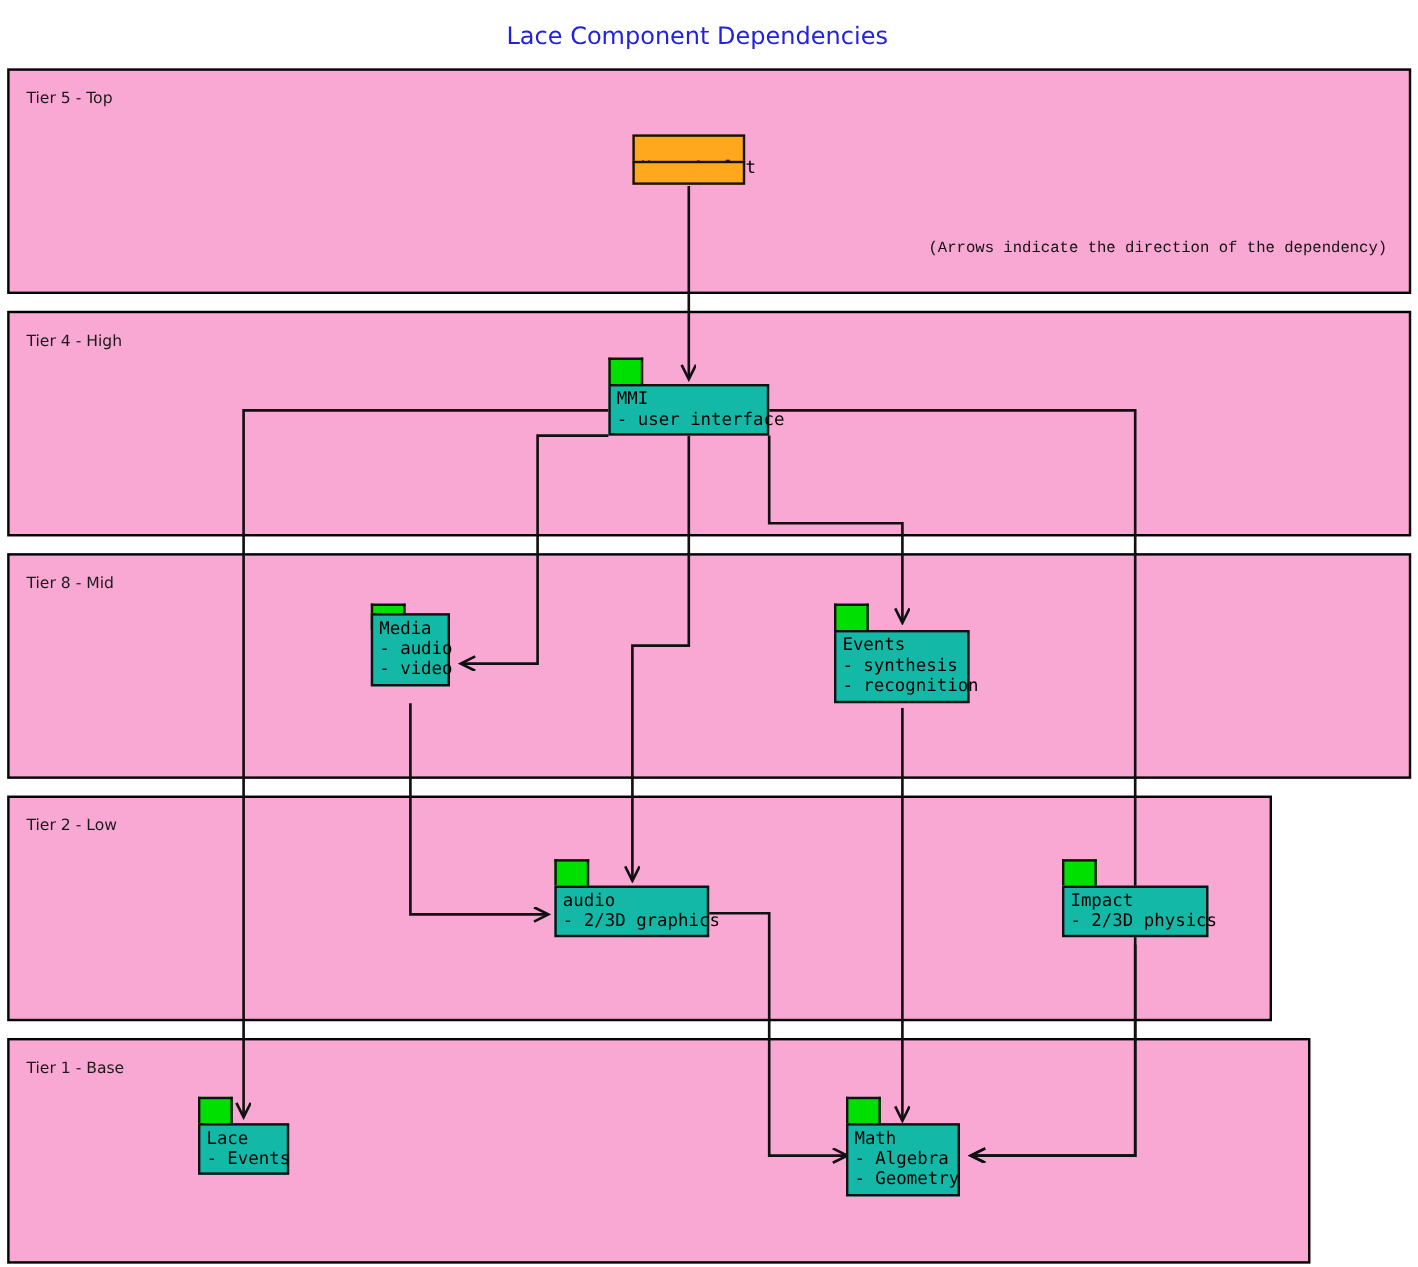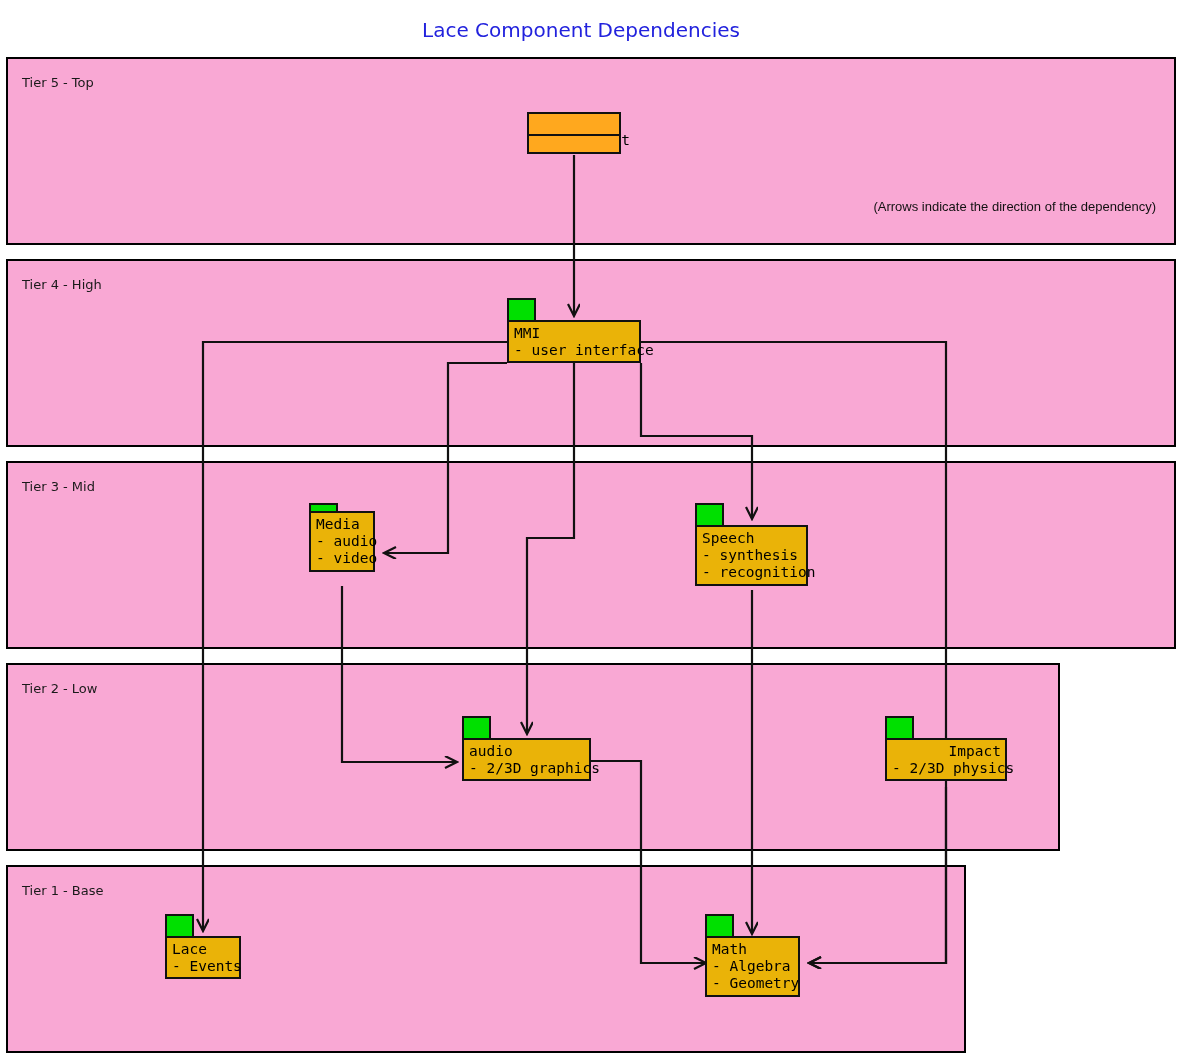"(Arrows indicate the direction of" #note { font-family: Liberation Sans, sans-serif -> Liberation Mono, monospace }
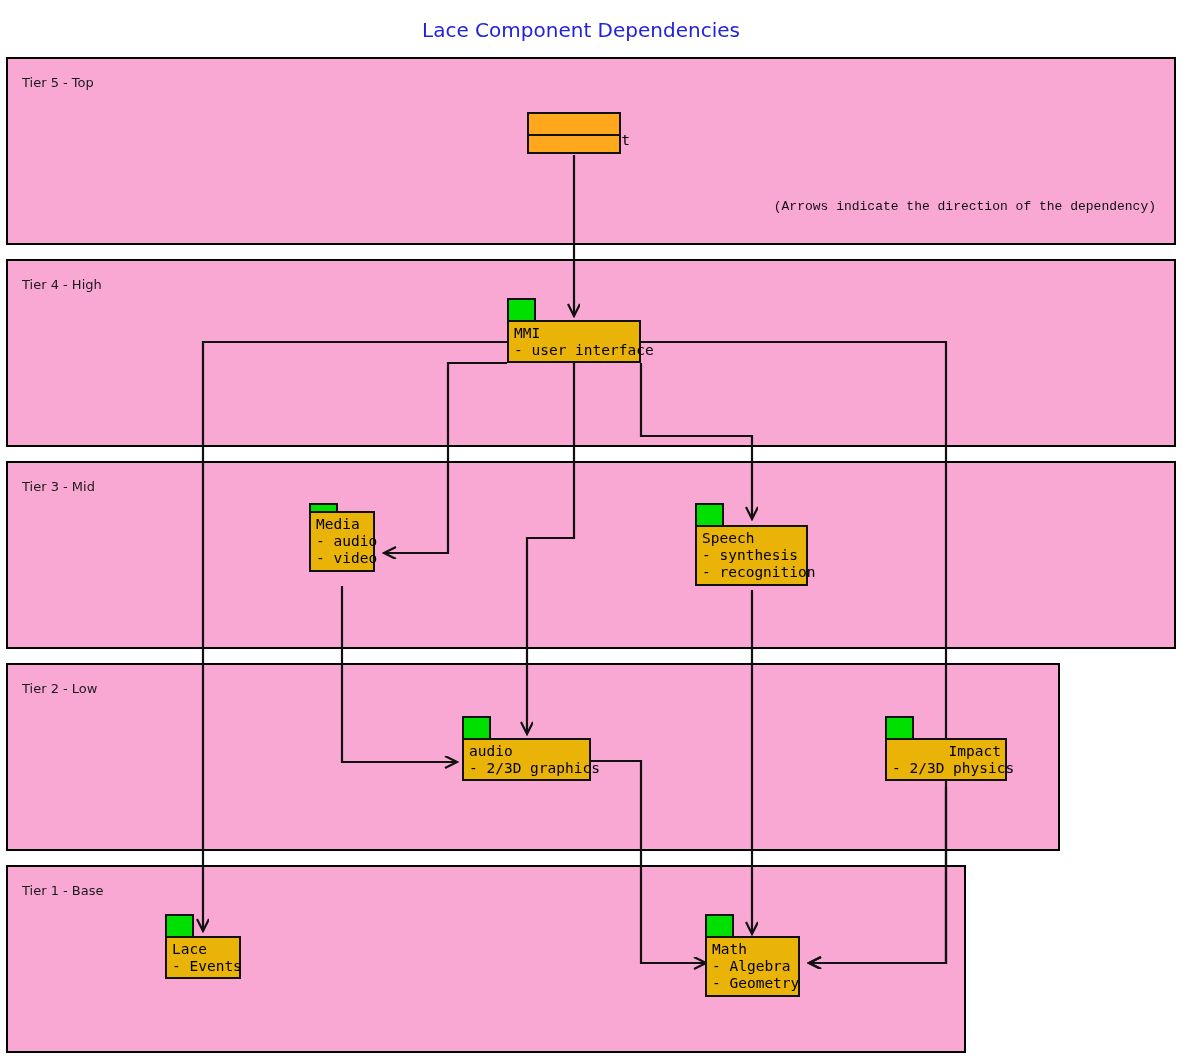"MMI" .pkg .body { background: #eab308 -> #14b8a6 }
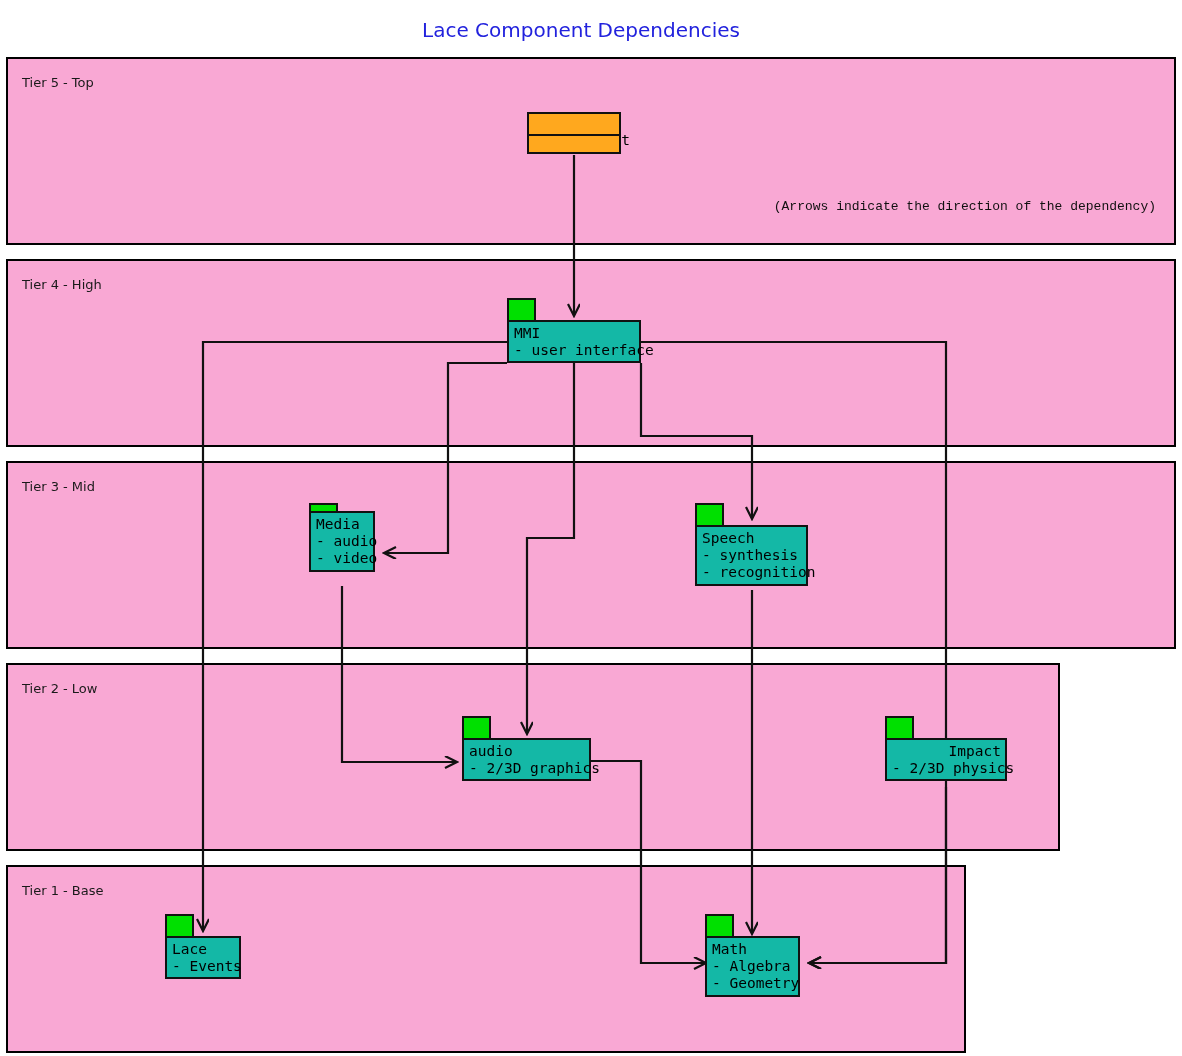"Tier 3 - Mid" span.tier-label { text: 3 -> 8 }
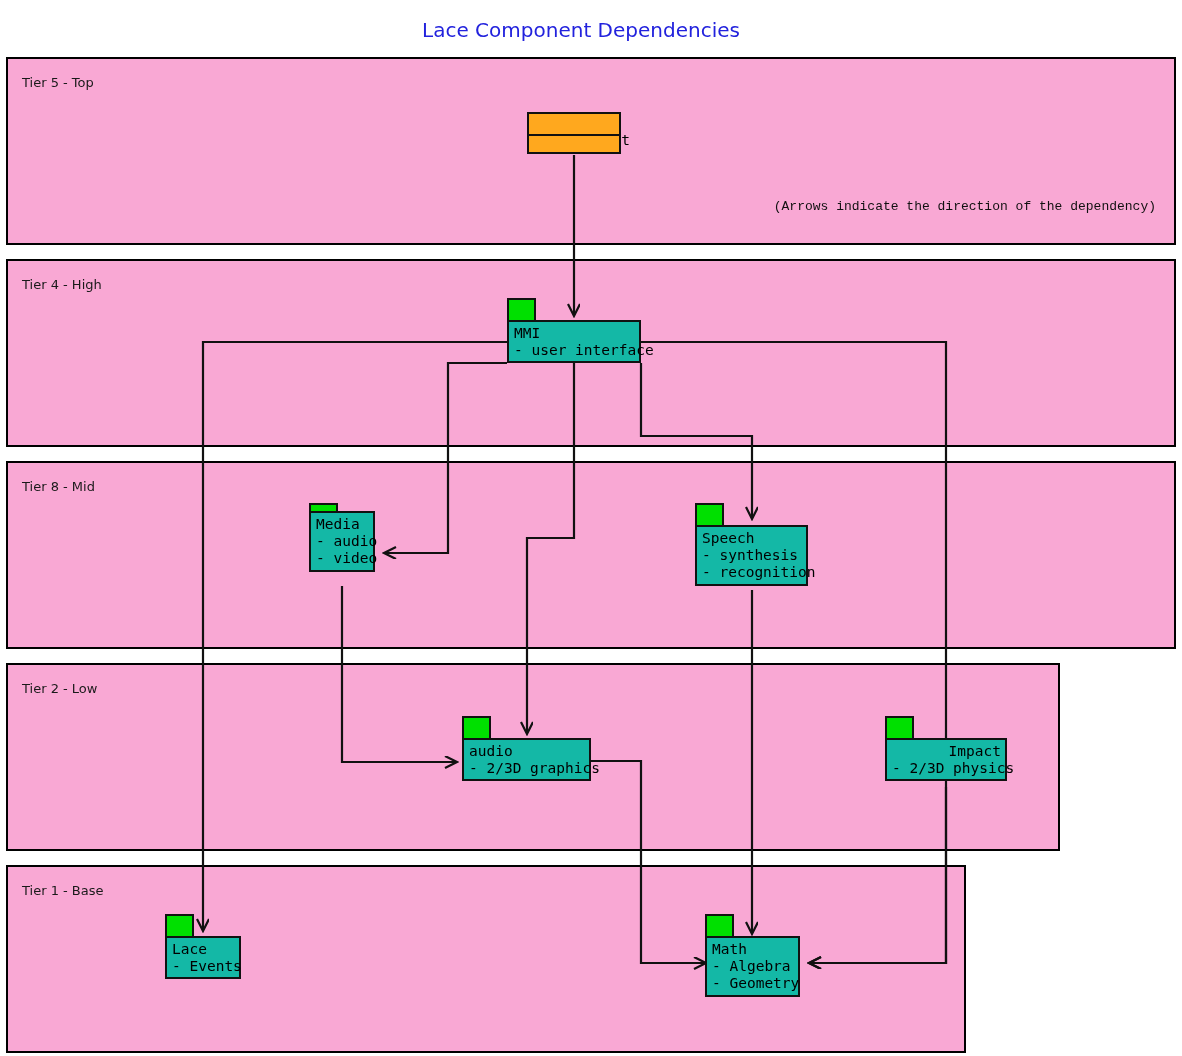"Speech" span.ln { text: Speech -> Events }
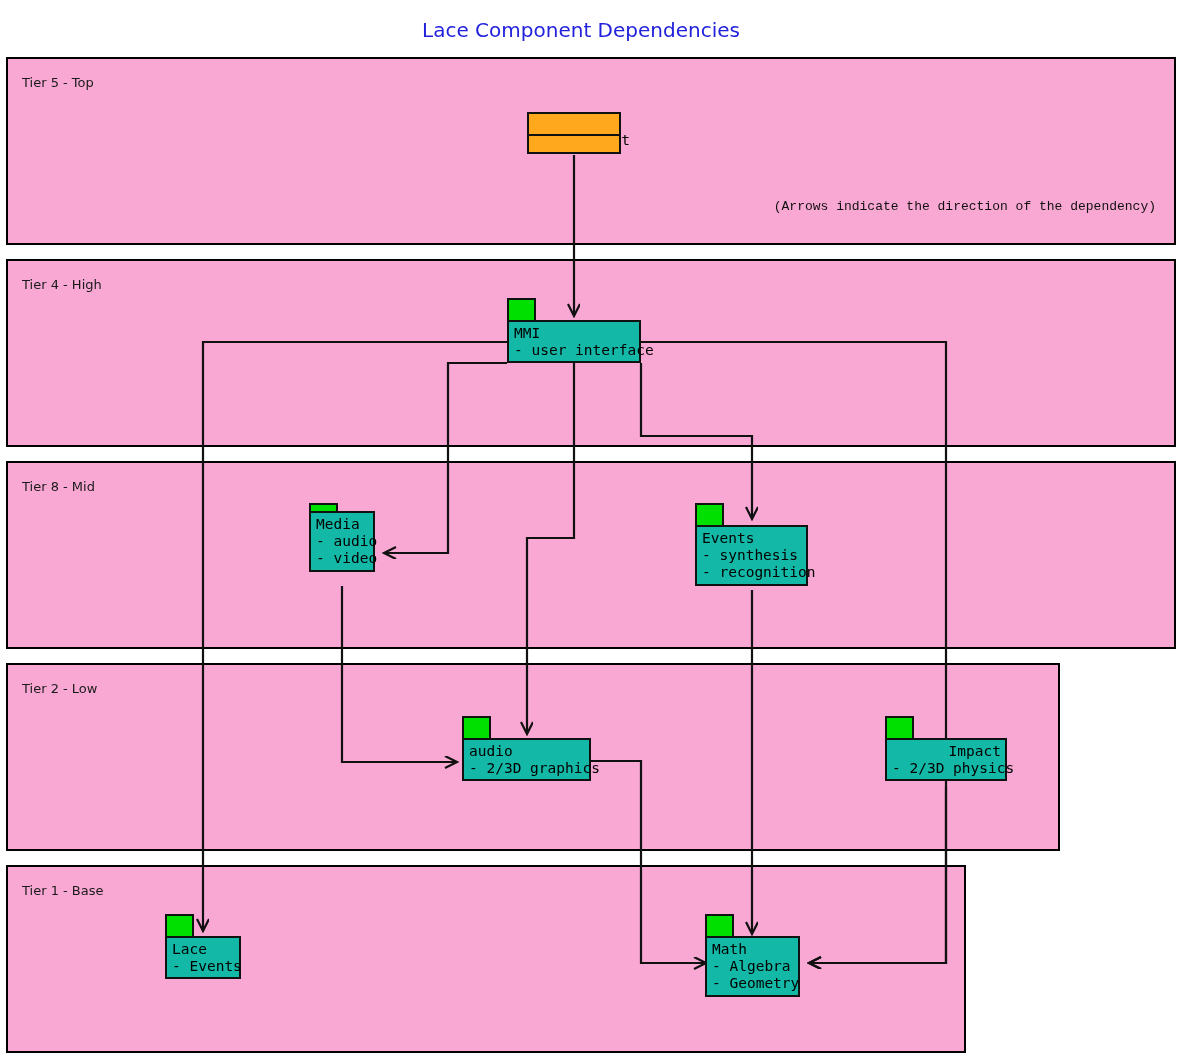"Impact" div.body { text-align: right -> none }
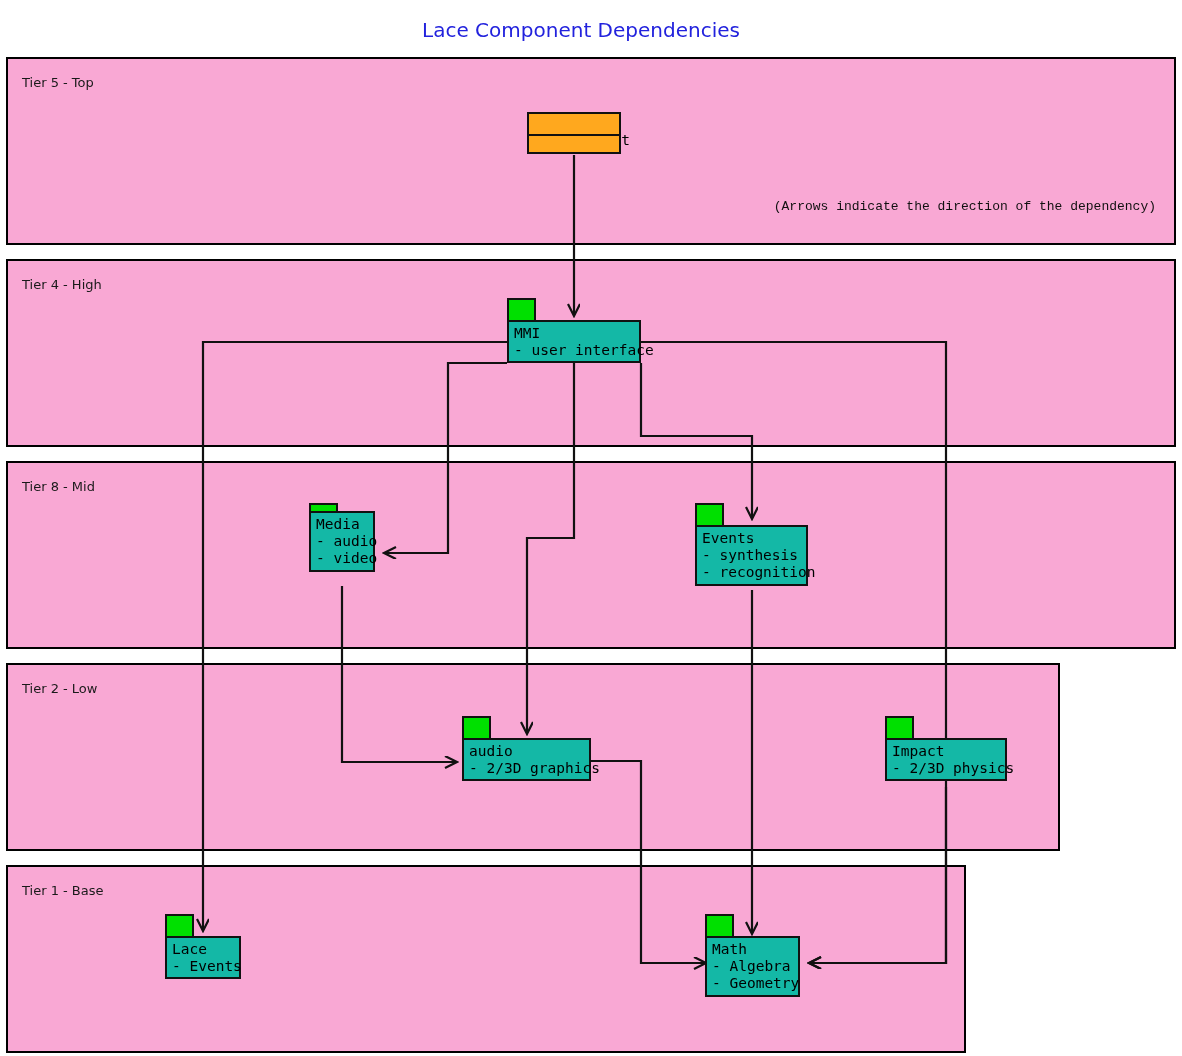"Tier 1 - Base" #tier1 { width: 960px -> 1086px }
